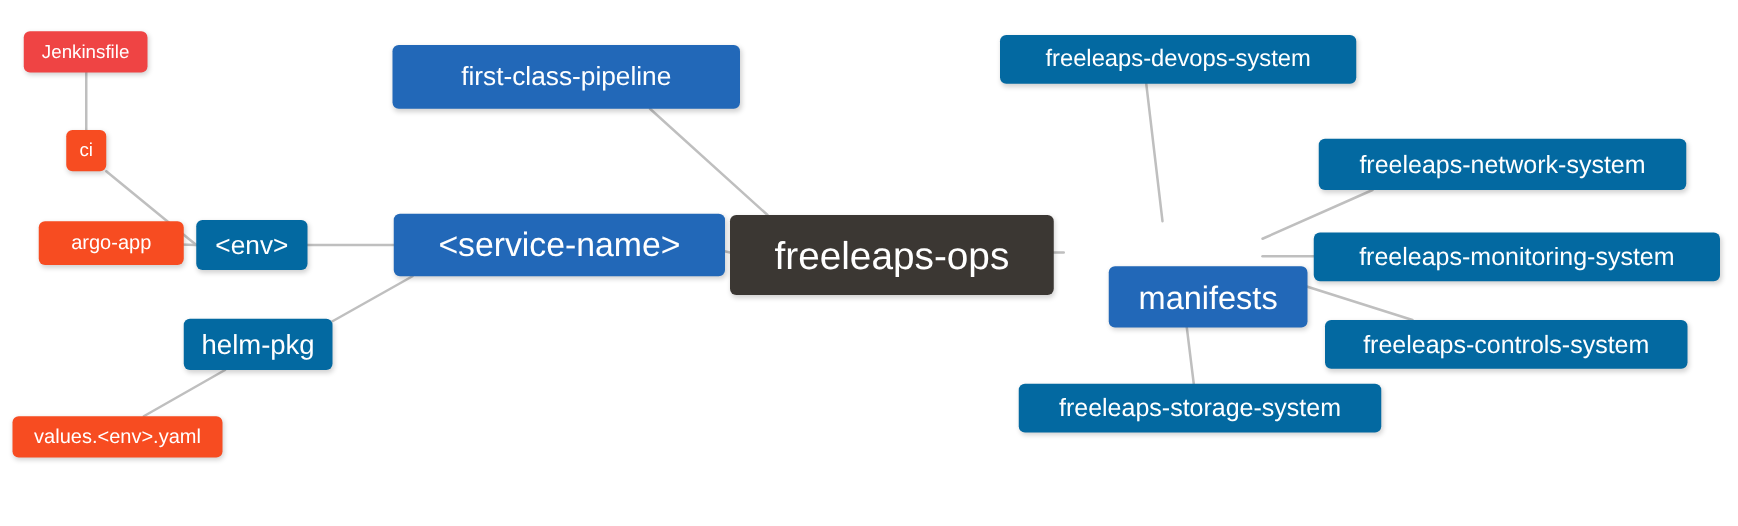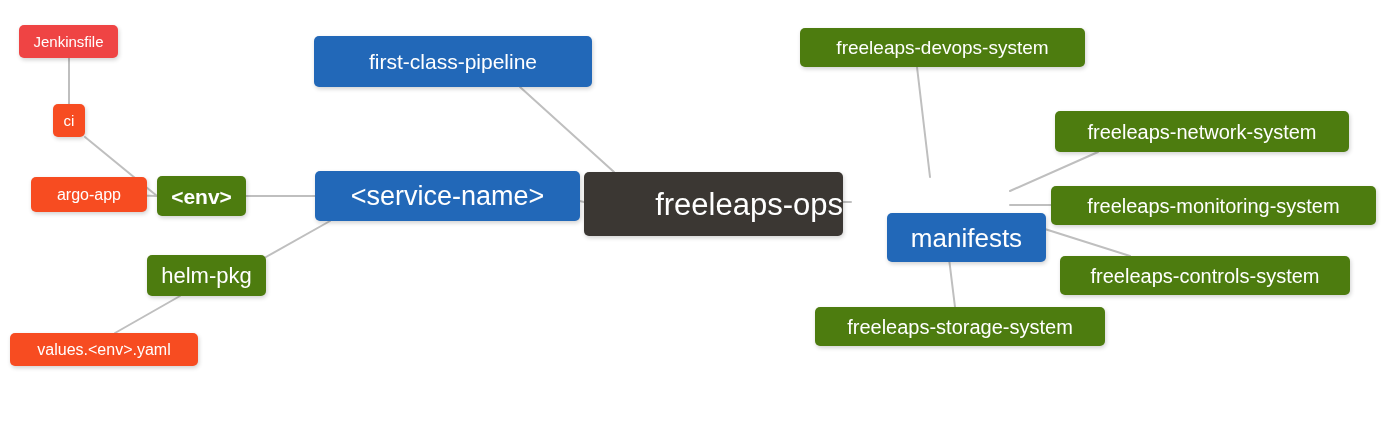"freeleaps-devops-system" .c-green { background: #4d7c0f -> #0369a1 }
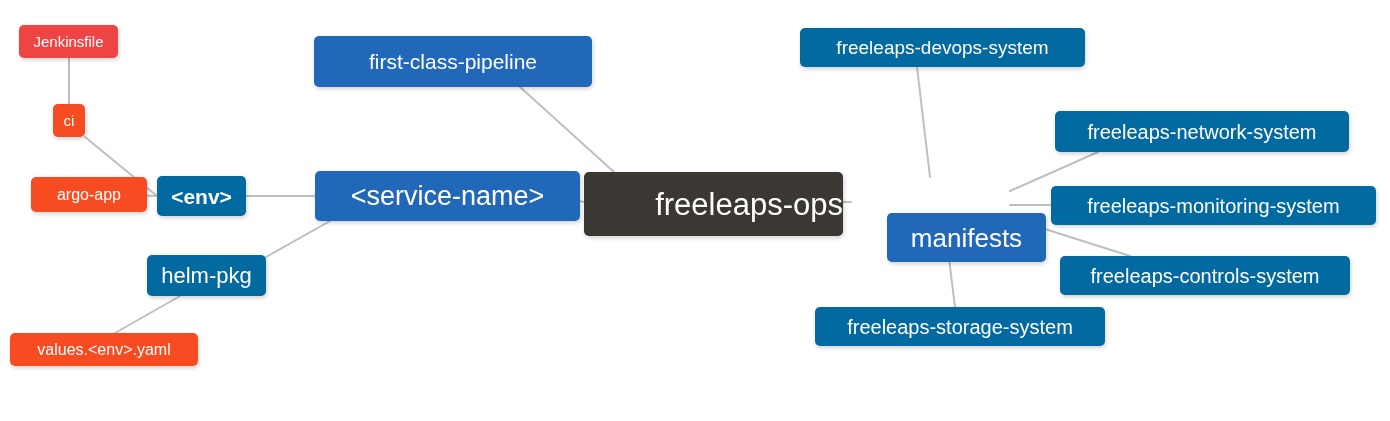"<env>" div.node { font-weight: bold -> none }
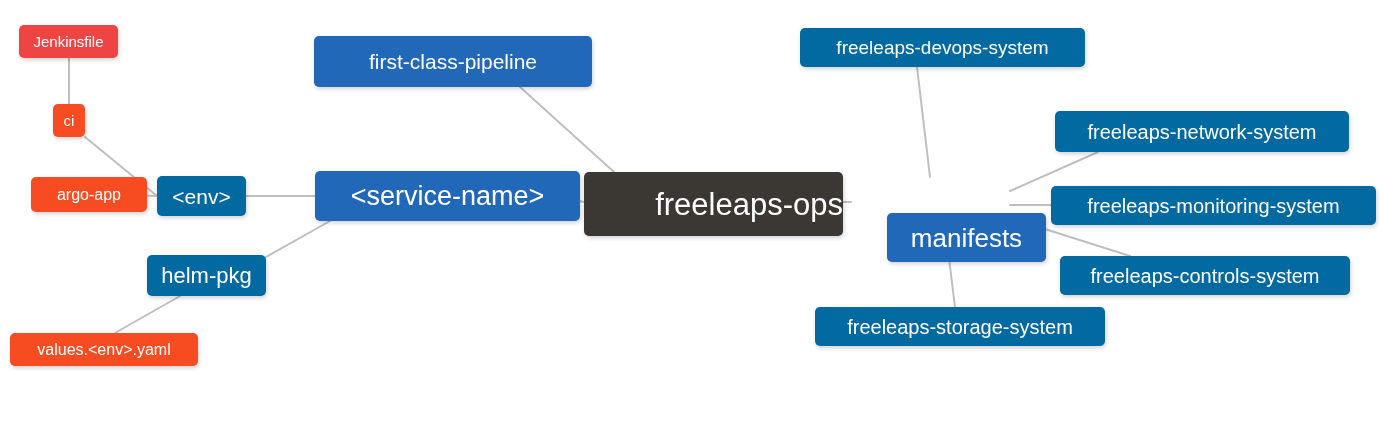"freeleaps-ops" .c-root { justify-content: flex-end -> none }
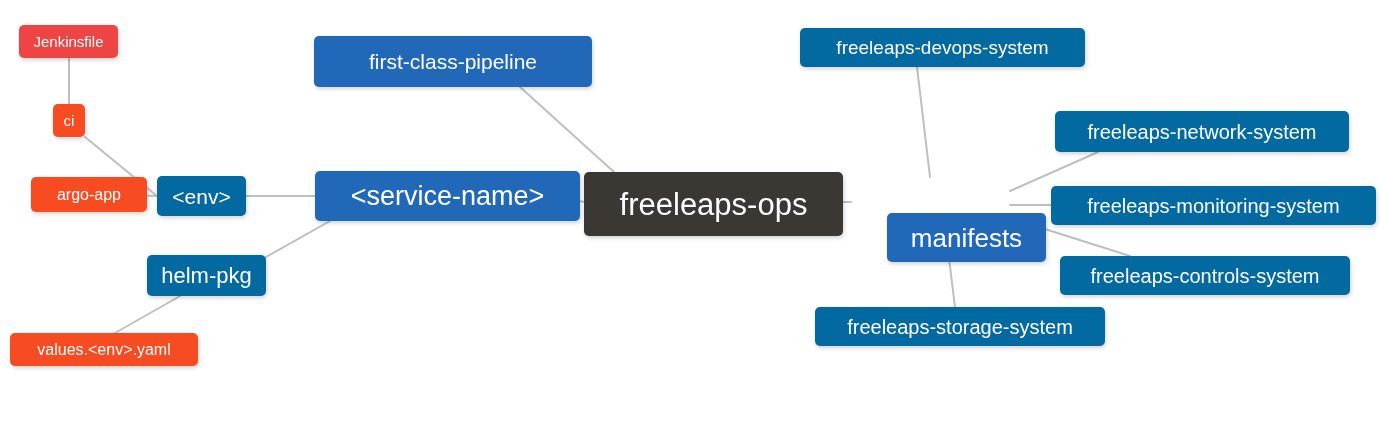"values.<env>.yaml" div.node { width: 188px -> 168px }
